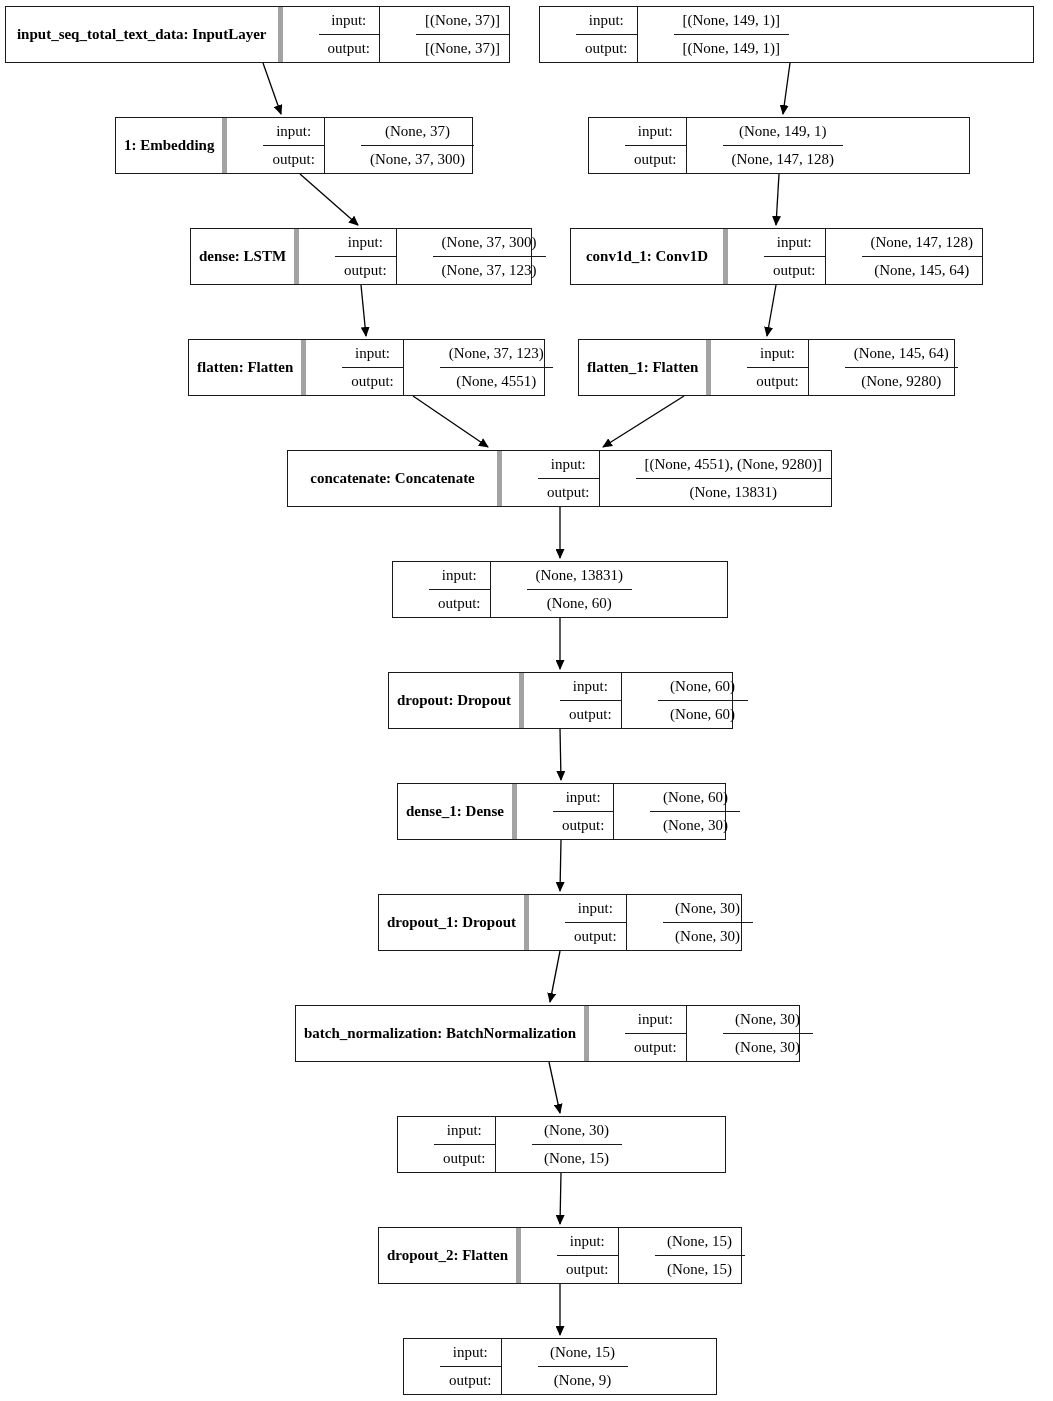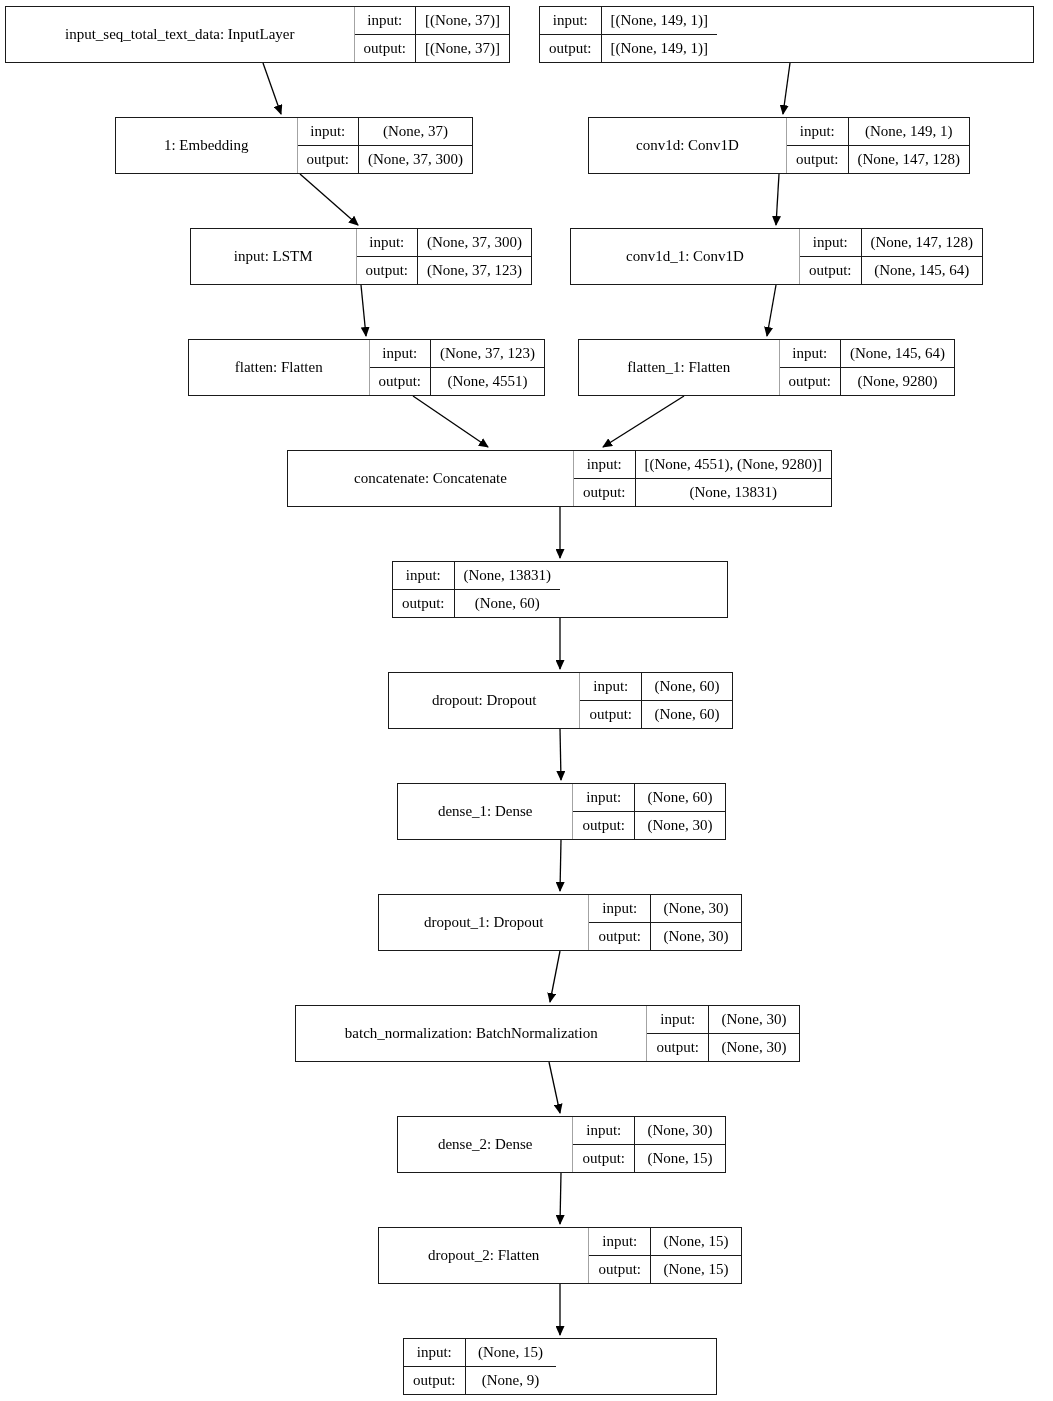"input:" .node .col { padding-left: none -> 36px }
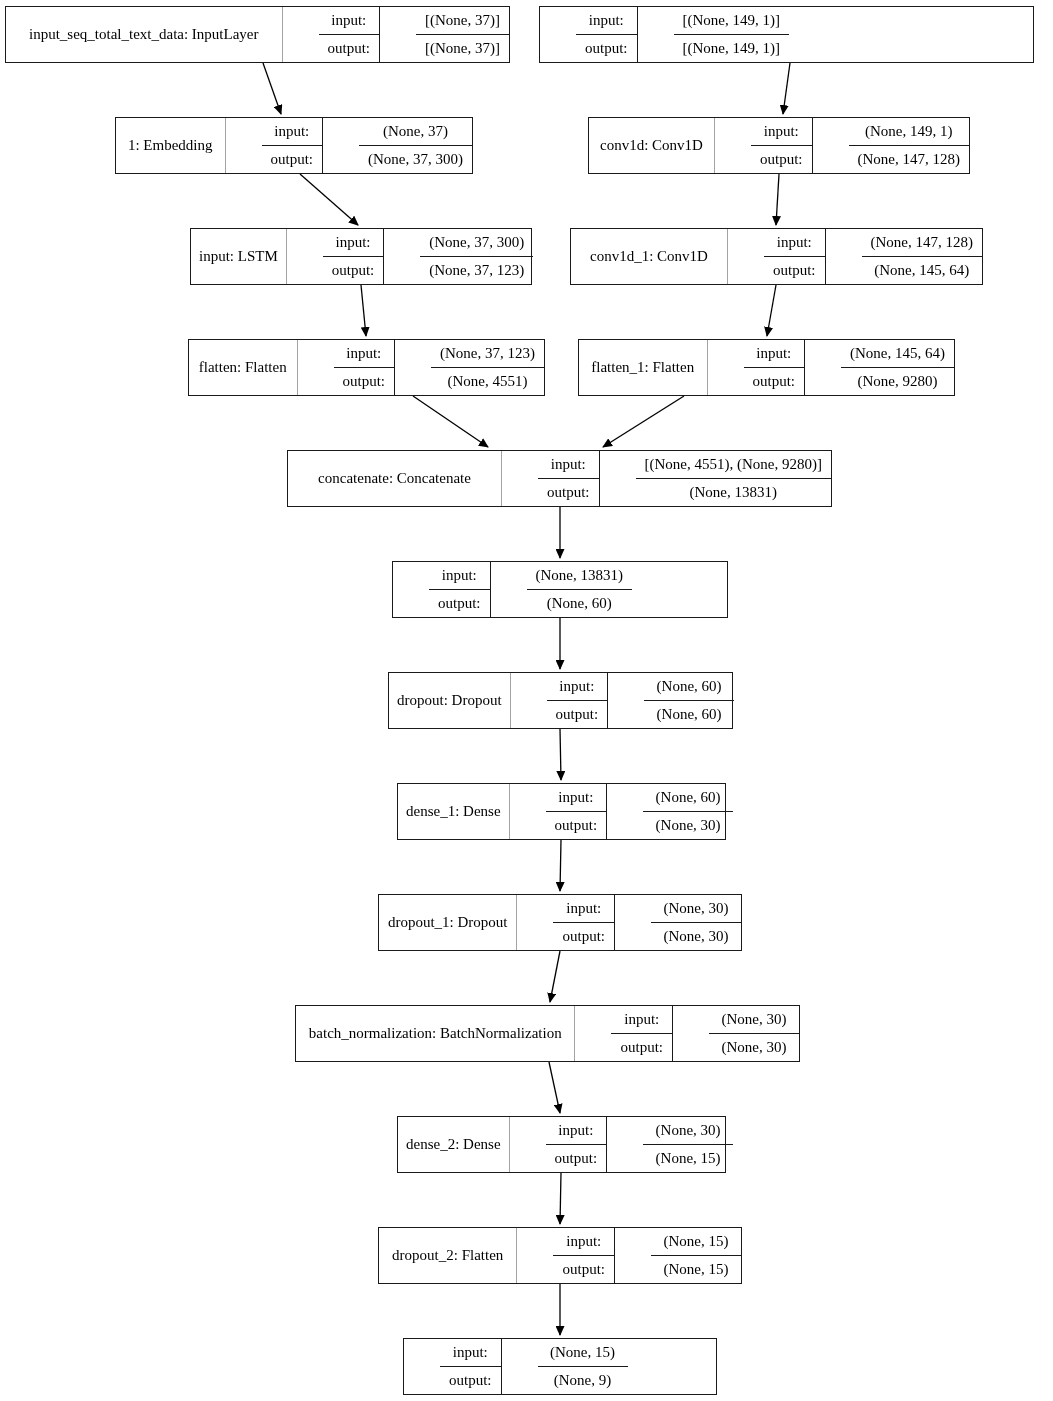"input_seq_total_text_data: InputLayer" .node .name { border-right: 1px solid #a3a3a3 -> 5px solid #a3a3a3; font-weight: none -> bold }
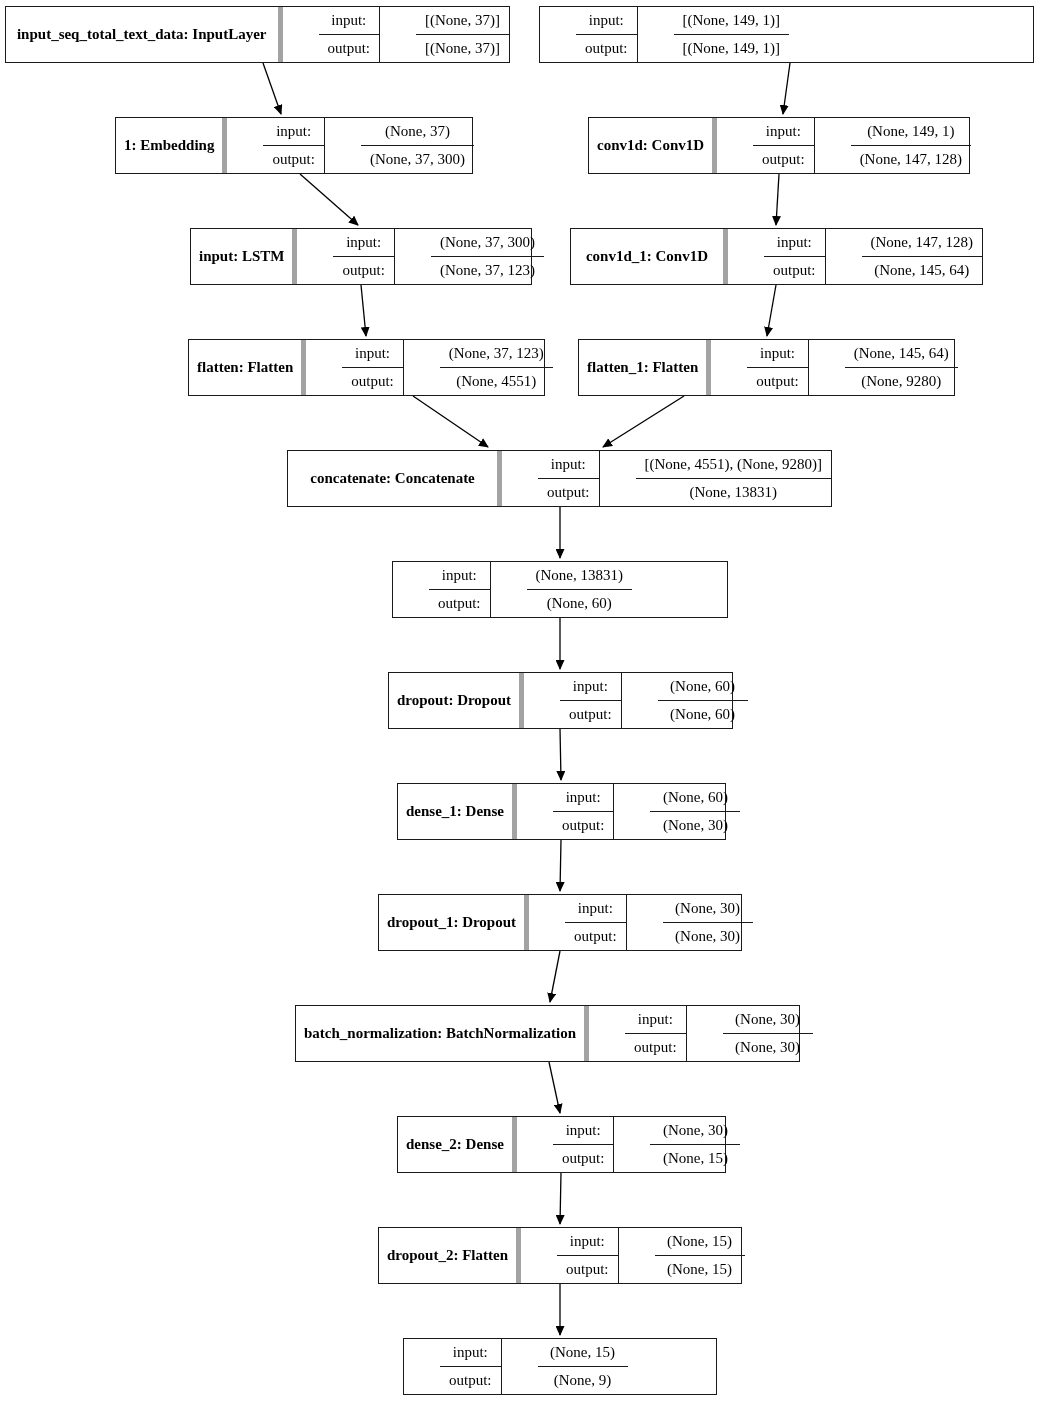"conv1d: Conv1D" div.name { html: <div>conv1d: Conv1D</div> -> none }
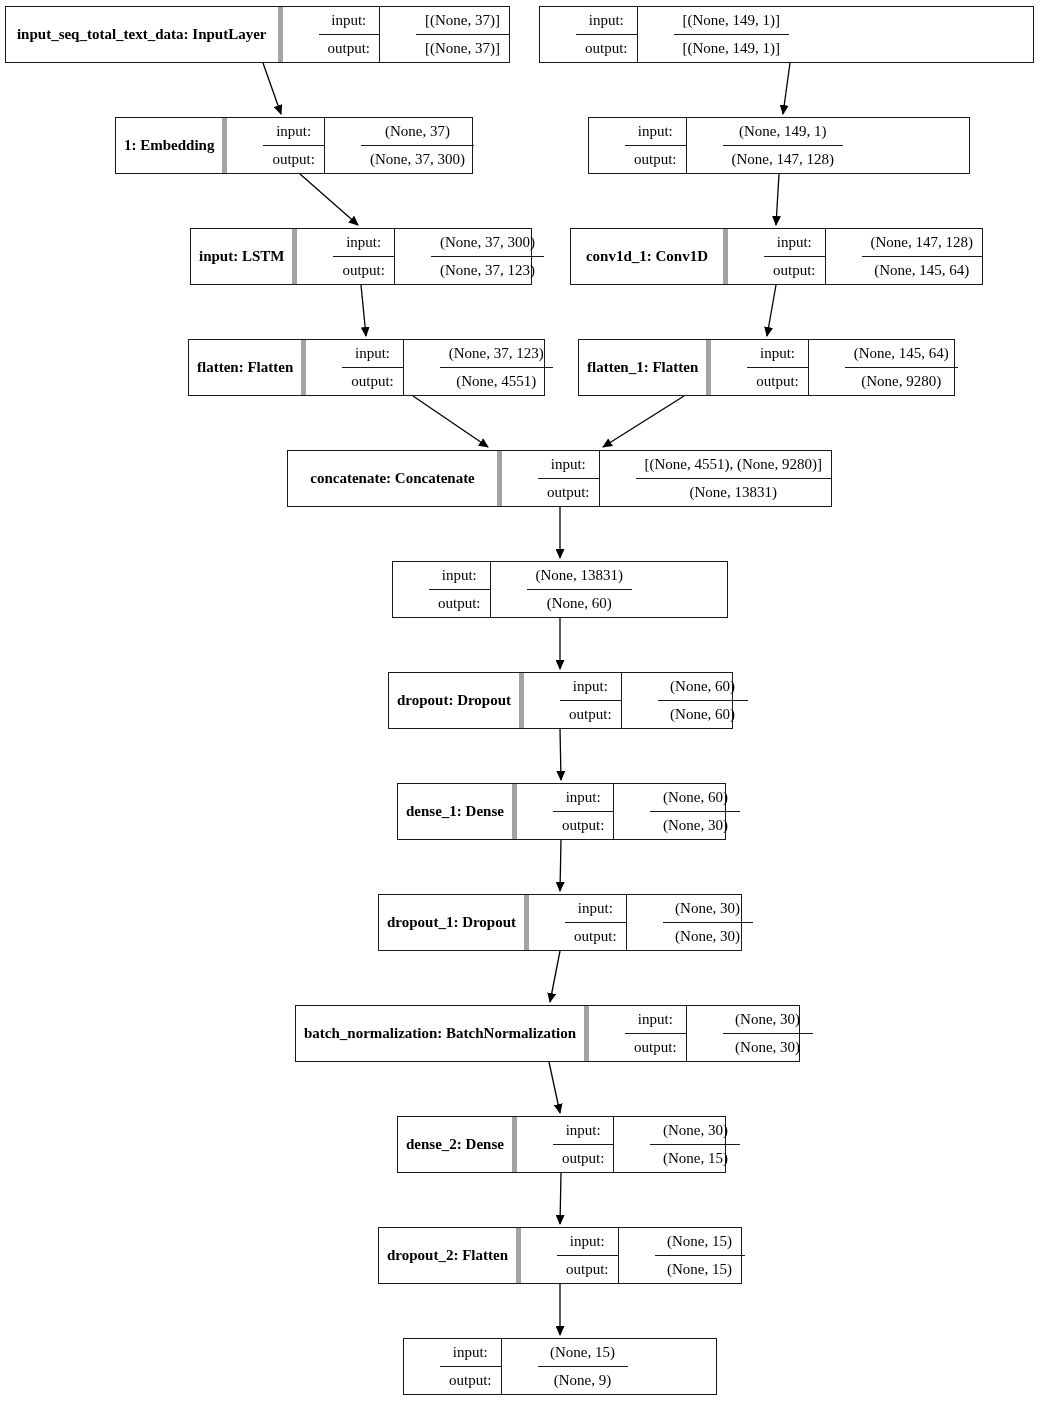"input: LSTM" div.name { text: input -> dense }
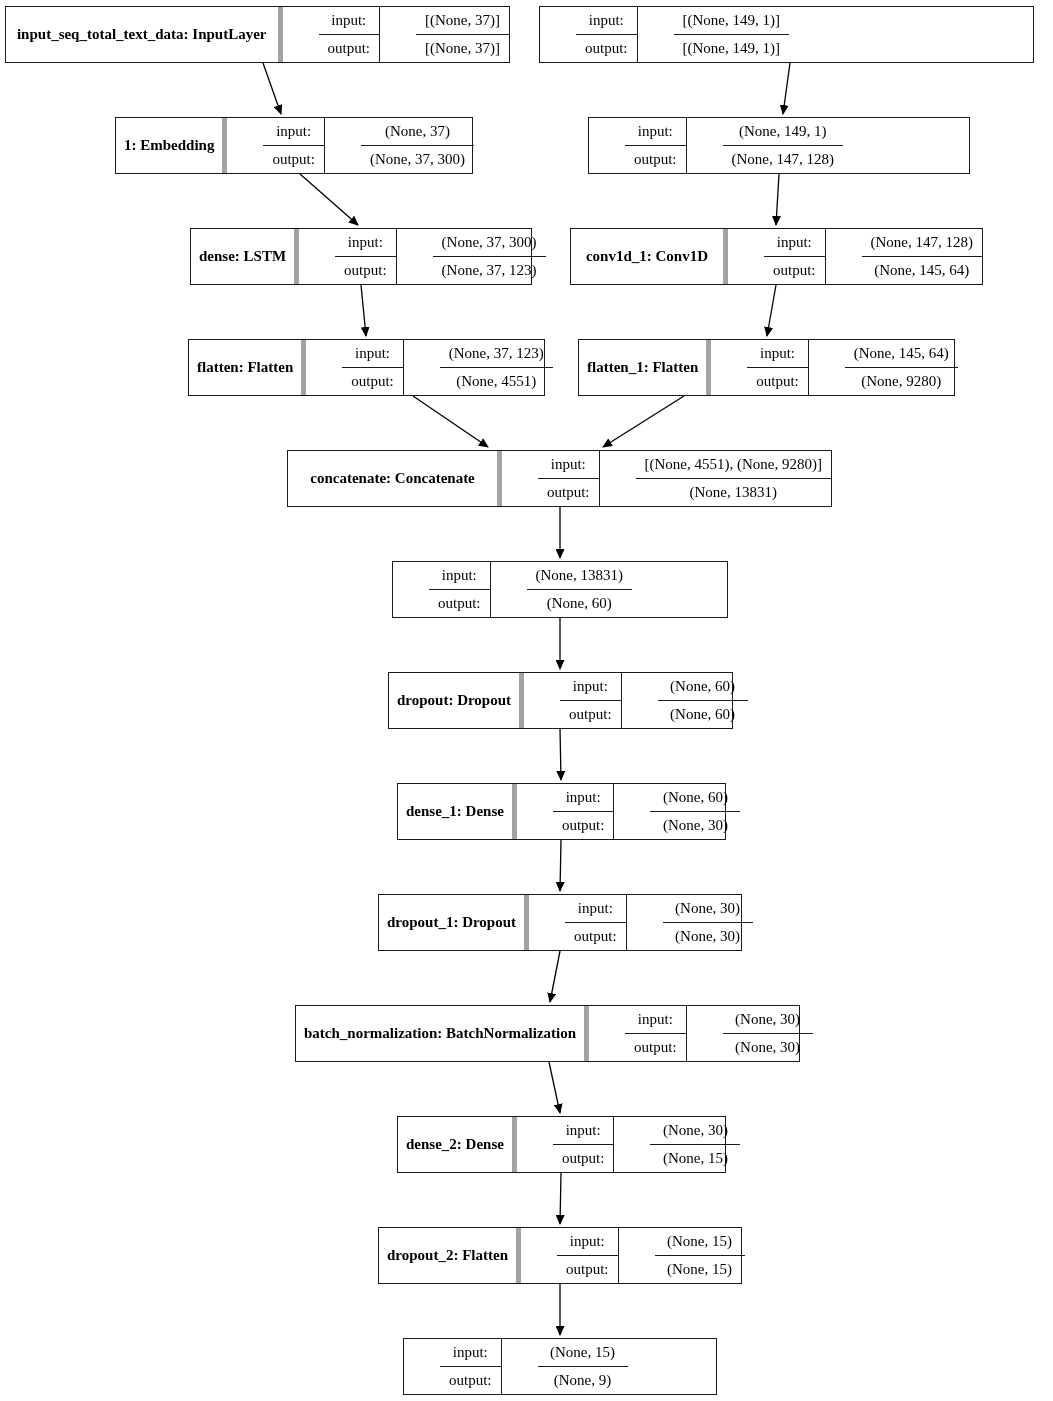"dense_2: Dense" div.name { html: <div>dense_2: Dense</div> -> none }
